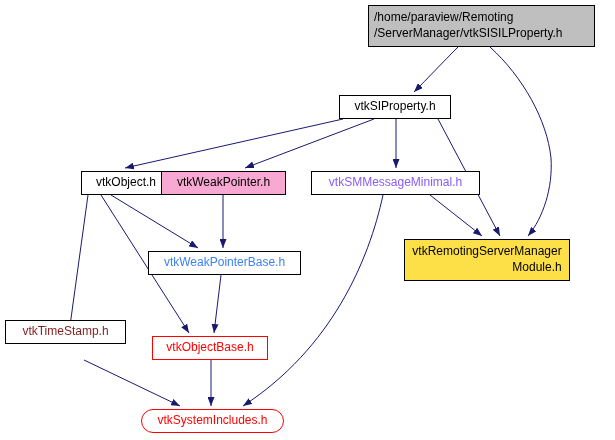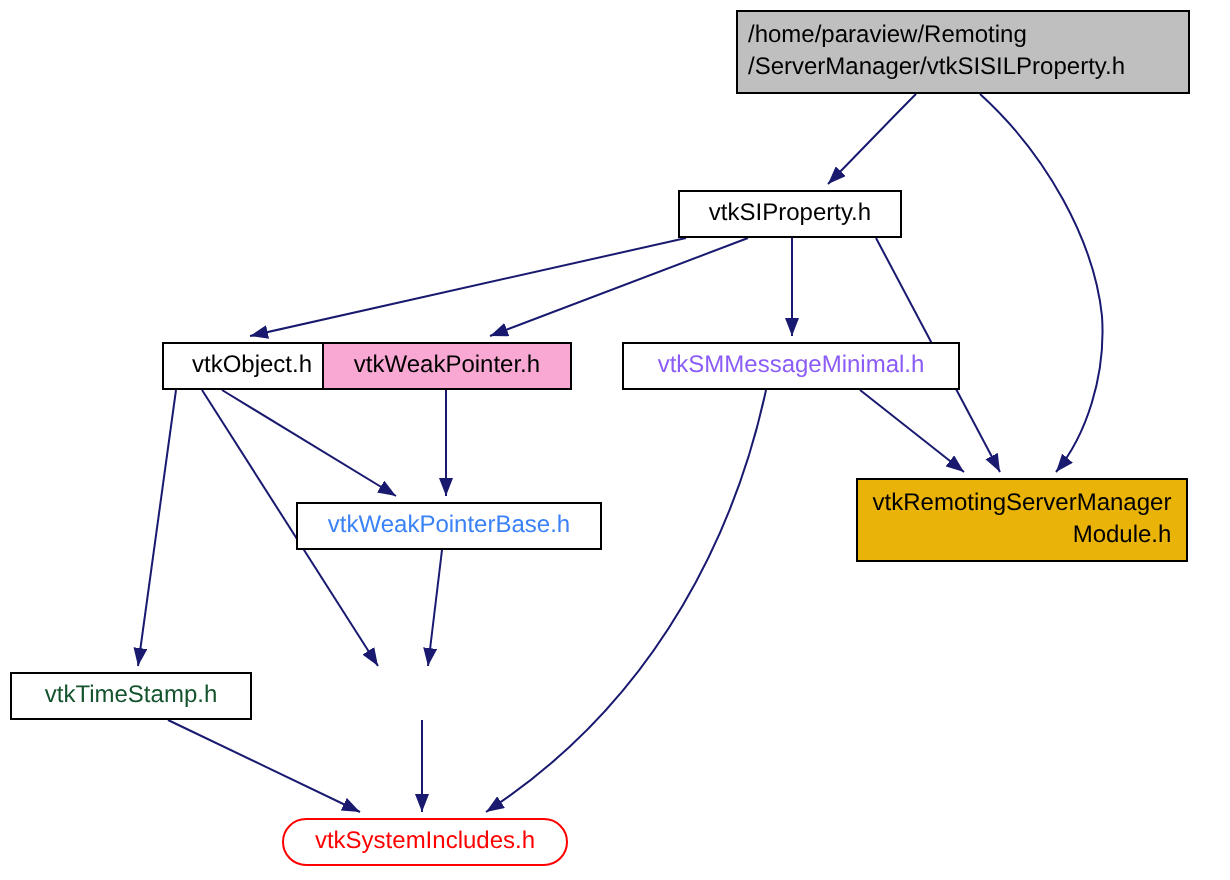"vtkRemotingServerManager" div.node { background: #eab308 -> #fde047; left: 428px -> 404px }
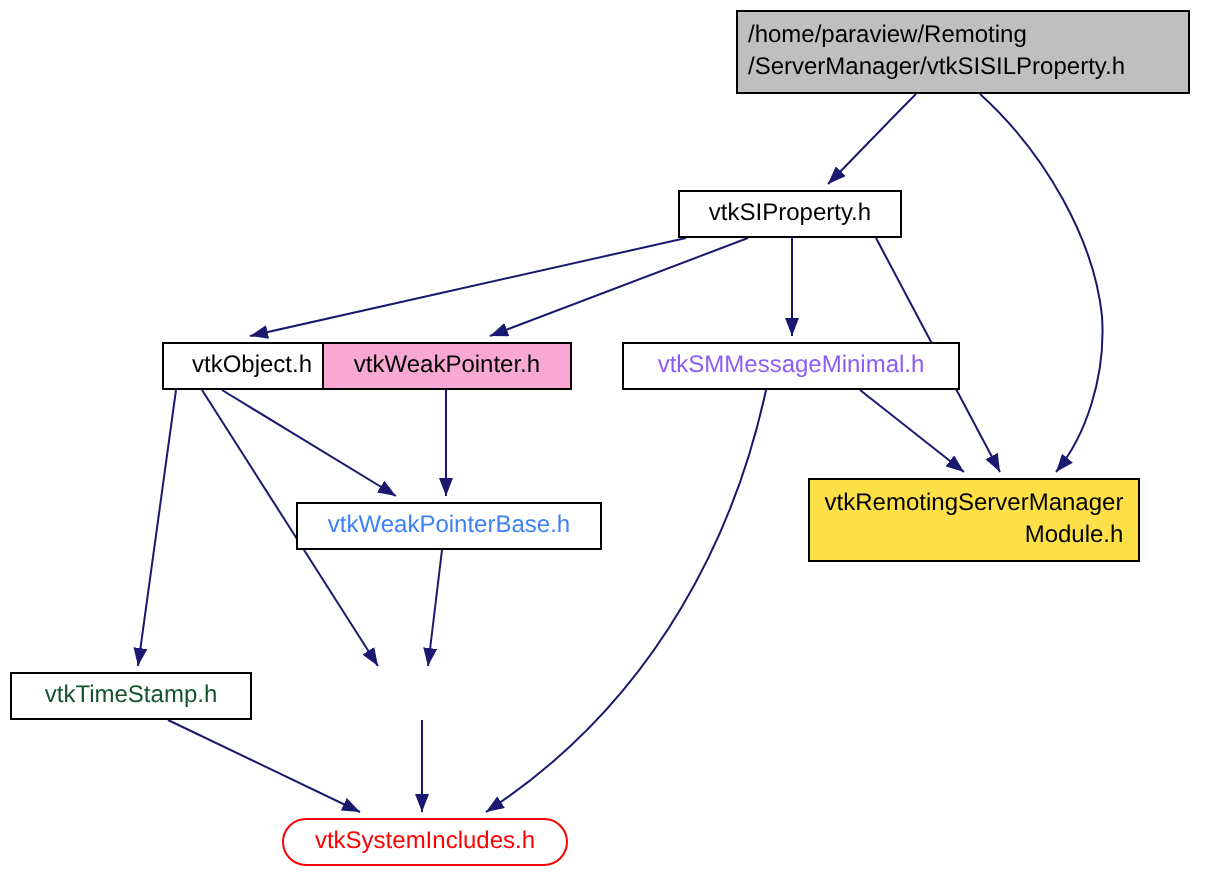"vtkTimeStamp.h" div.node { color: #14532d -> #7f1d1d; top: 336px -> 320px }
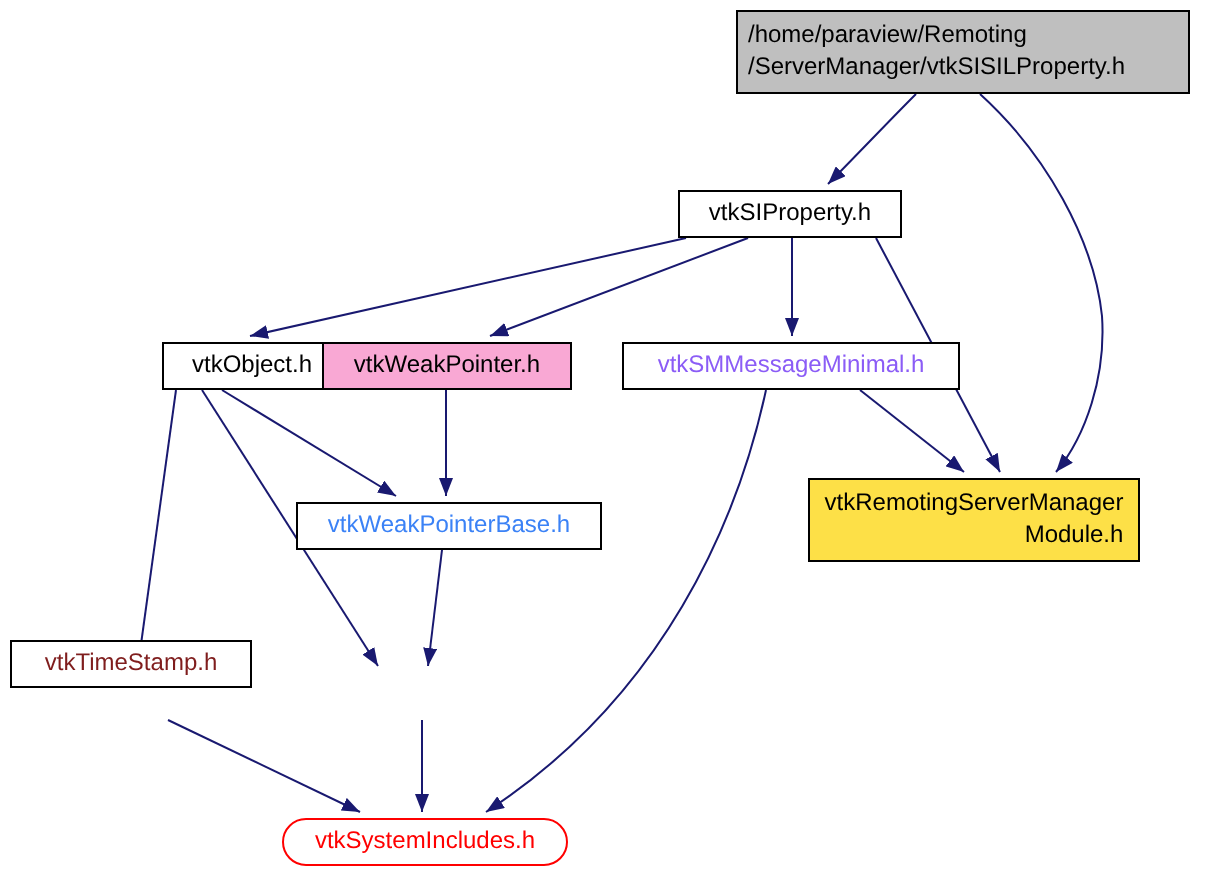"vtkObjectBase.h" div.node { html: none -> <div>vtkObjectBase.h</div> }
